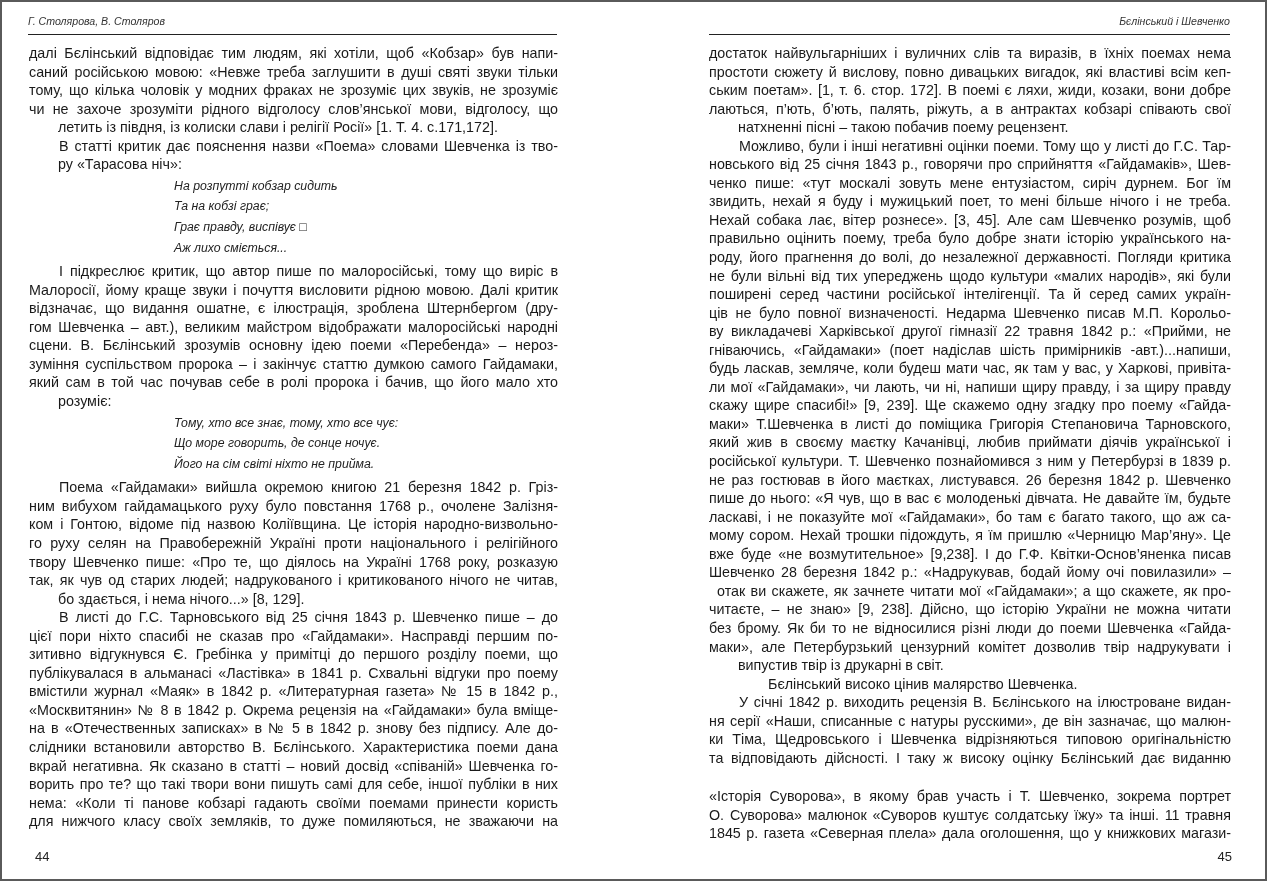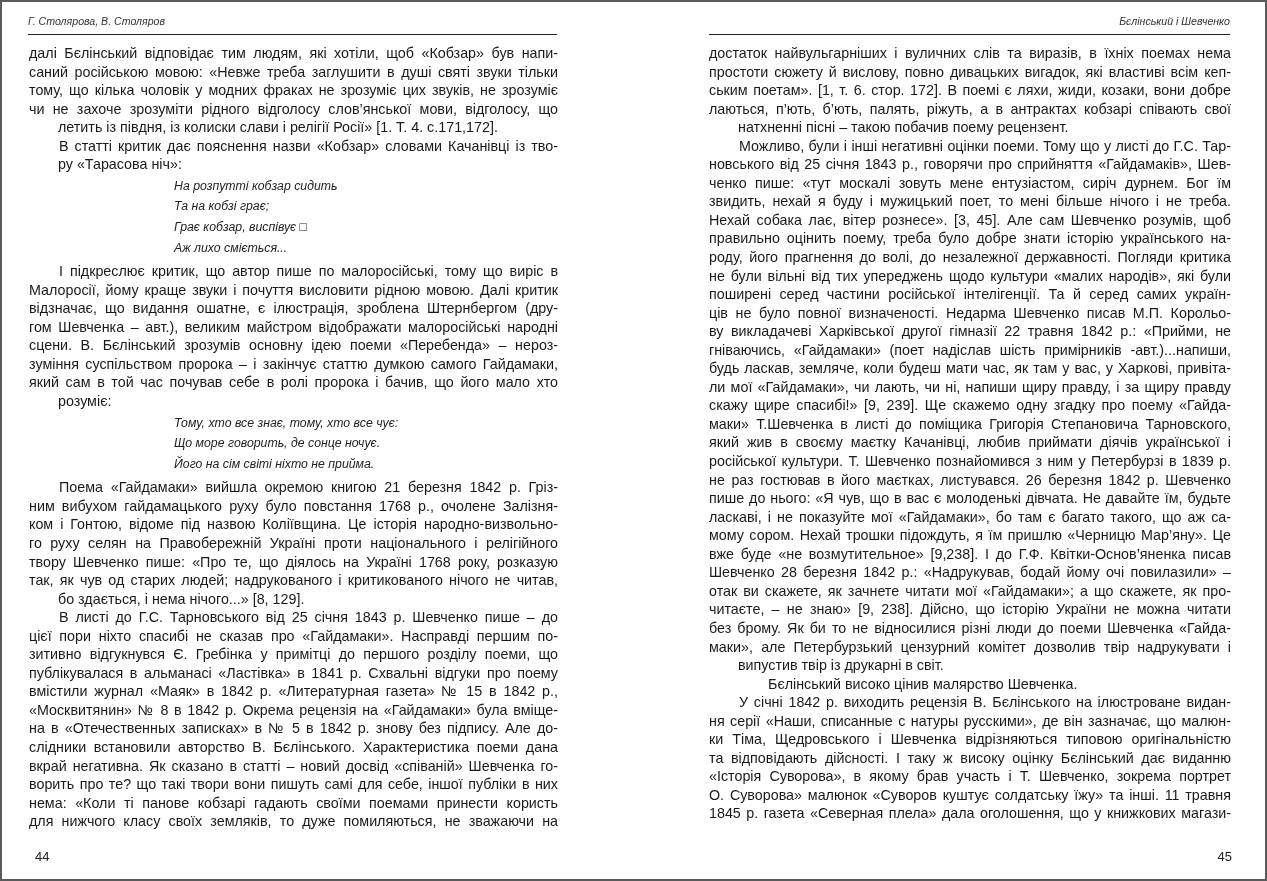"В статті критик дає пояснення" span.ln { text: Кобзар» словами Качанівці -> Поема» словами Шевченка }
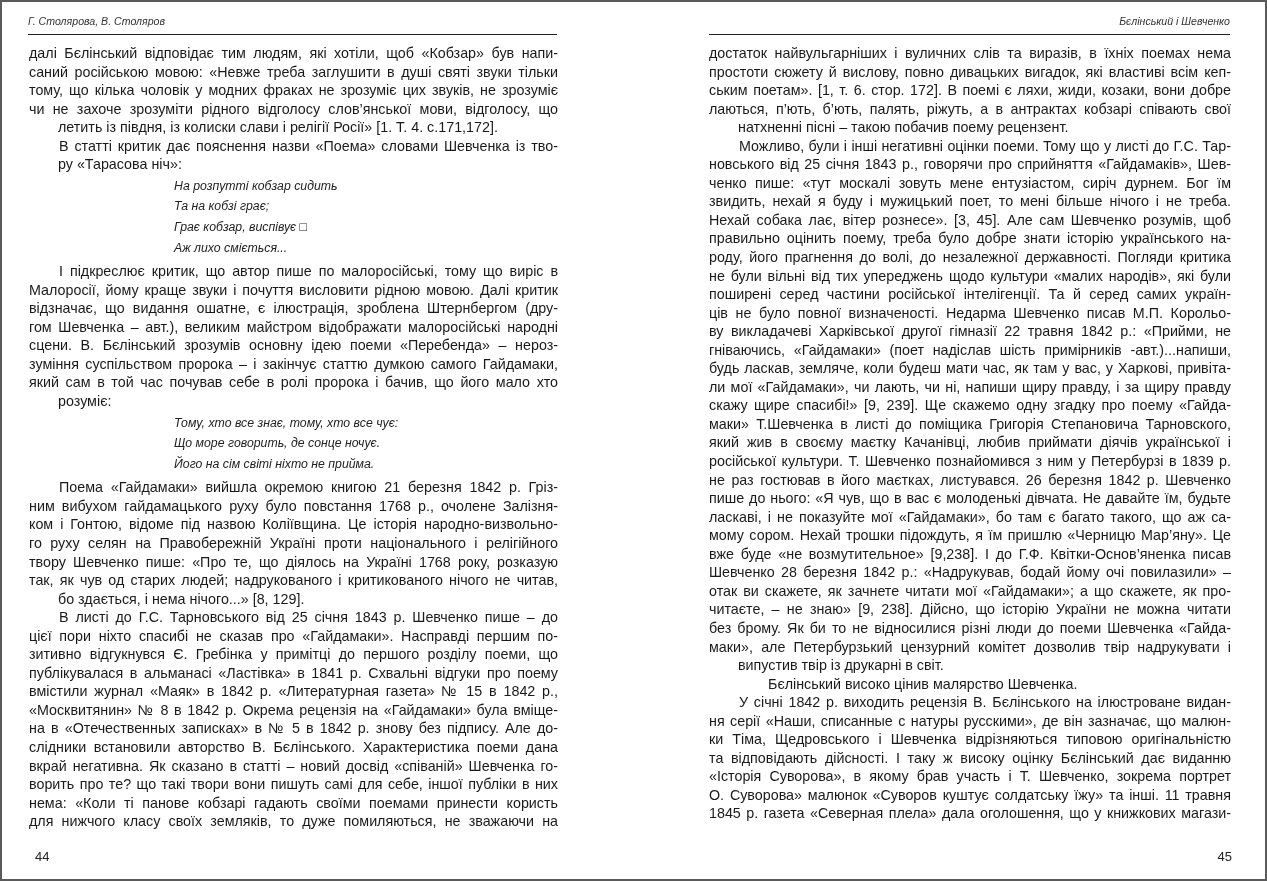"Грає кобзар, виспівує □" span.vl { text: кобзар -> правду }
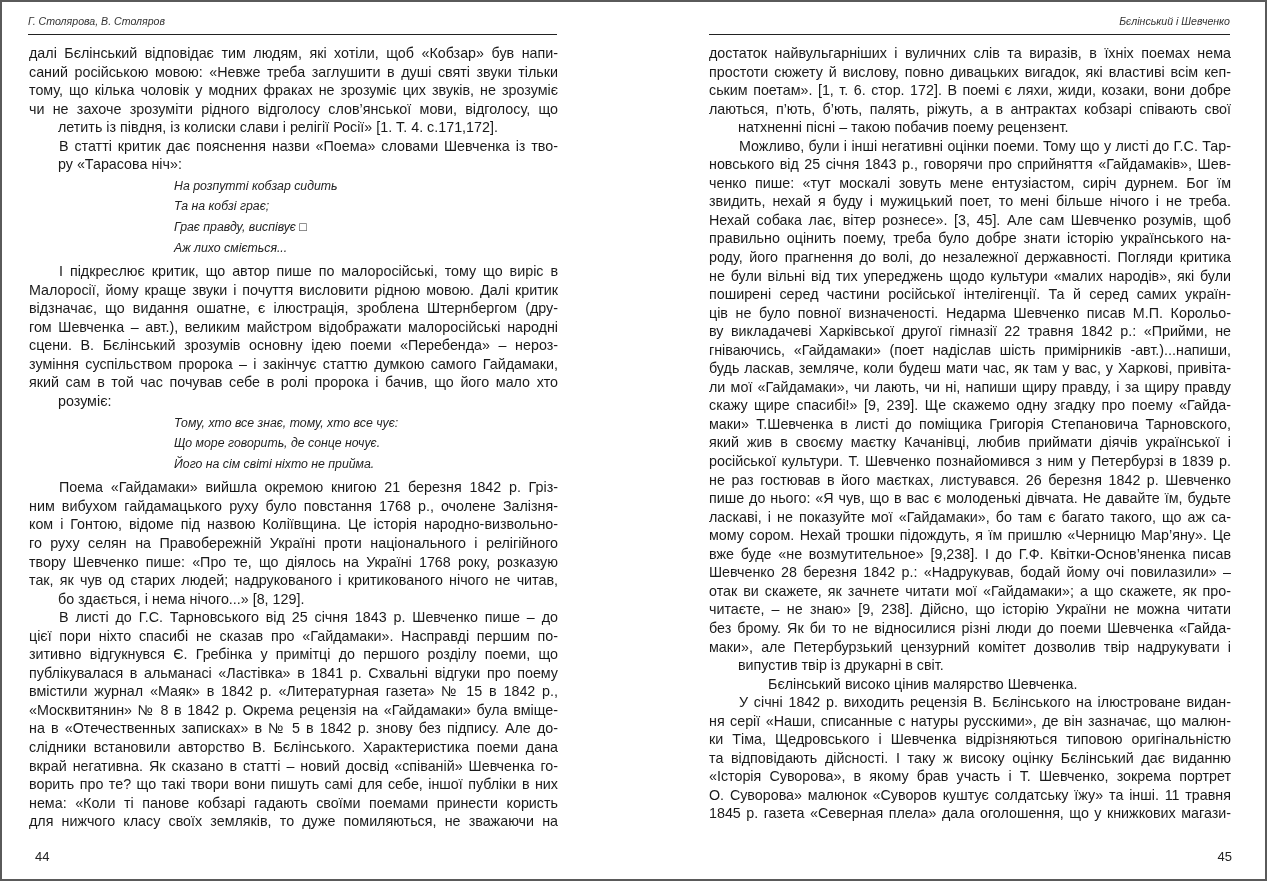"отак ви скажете, як зачнете" span.ln { margin-left: none -> 8px }
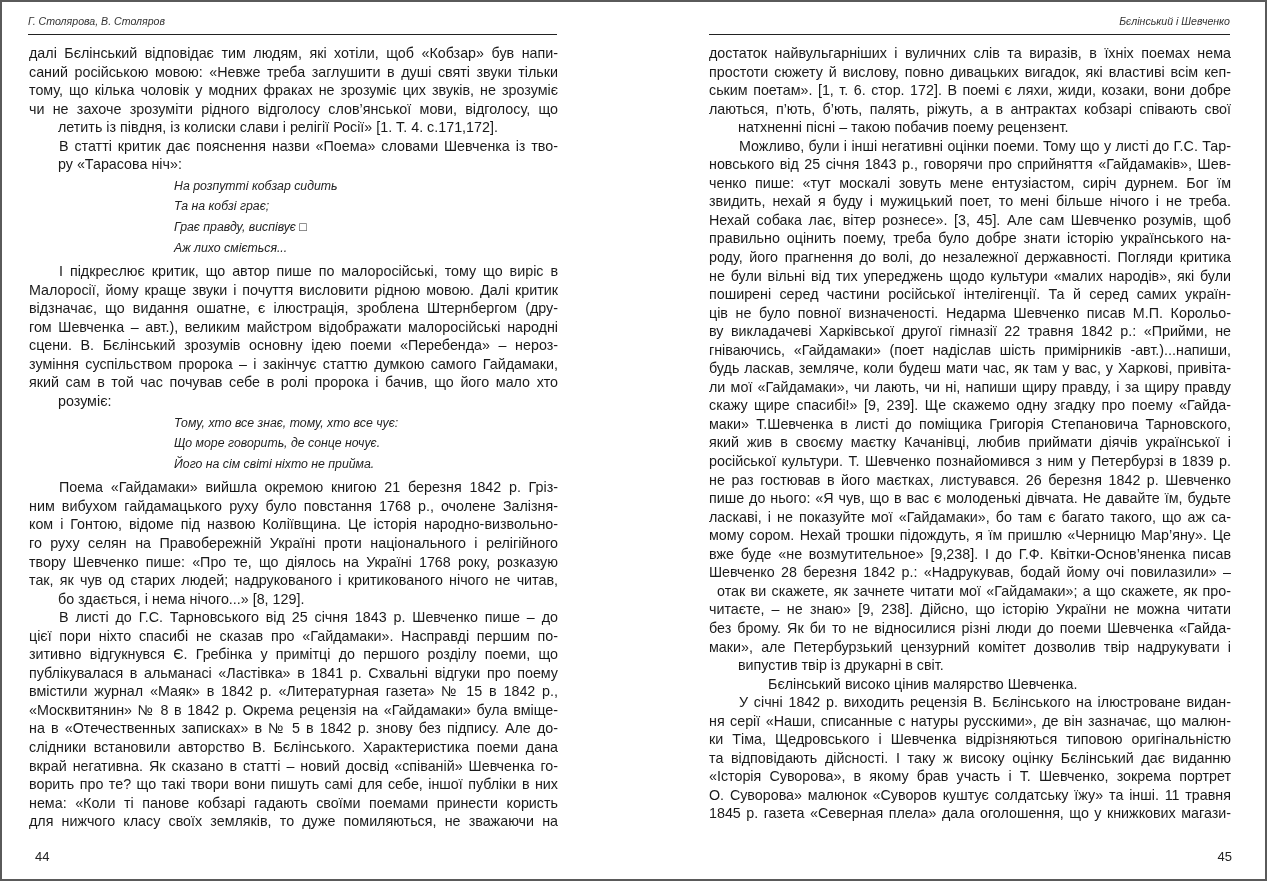"«Історія Суворова», в якому брав" span.ln { margin-top: none -> 20px }
